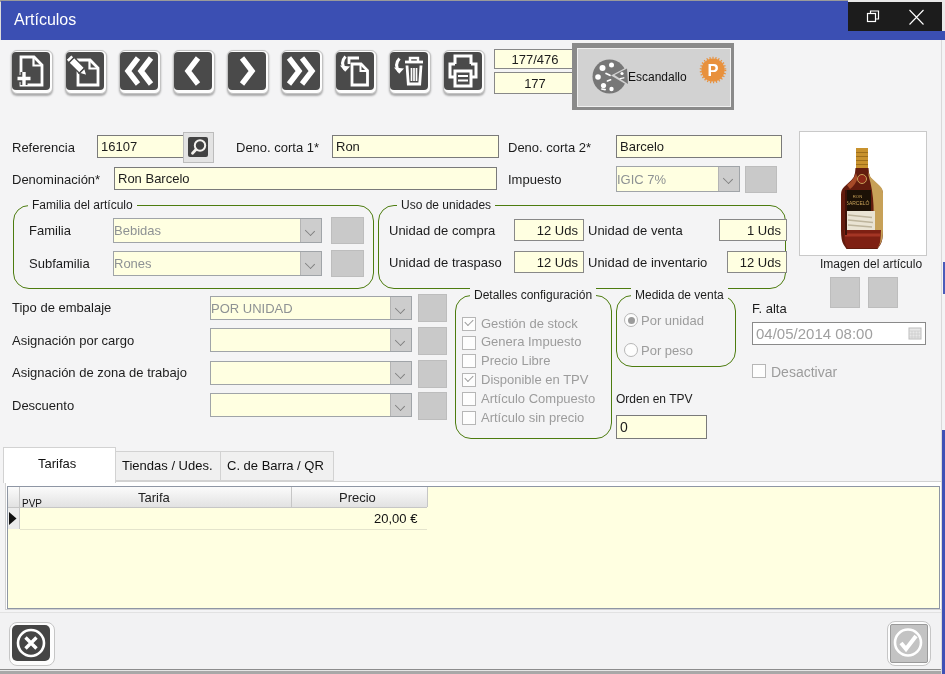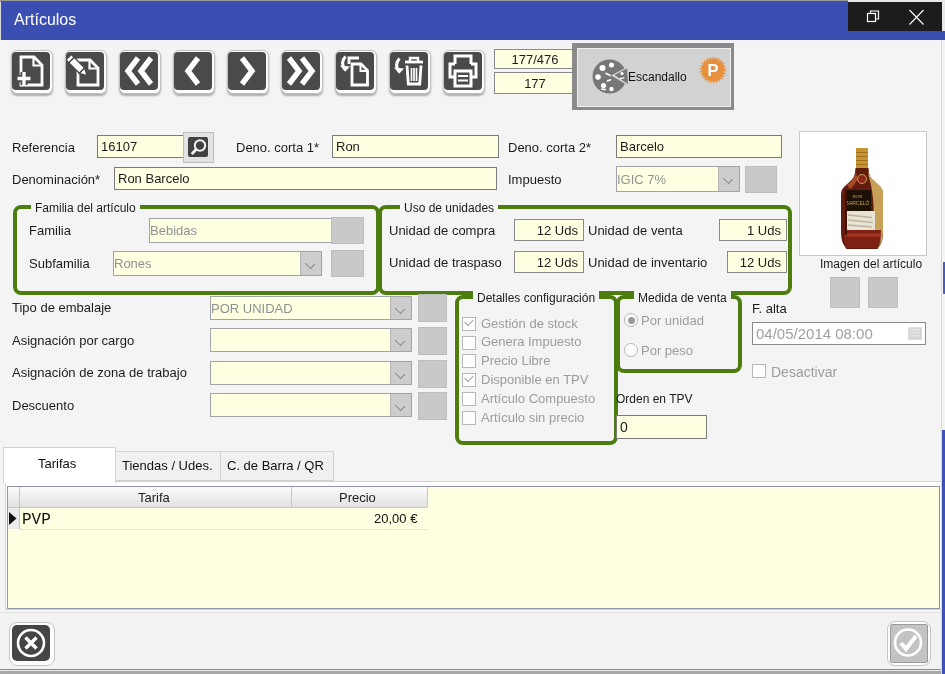"Familia del artículo" .fs { border: 4px solid #4d7c0f -> 1px solid #4d7c0f; border-radius: 8px -> 16px }
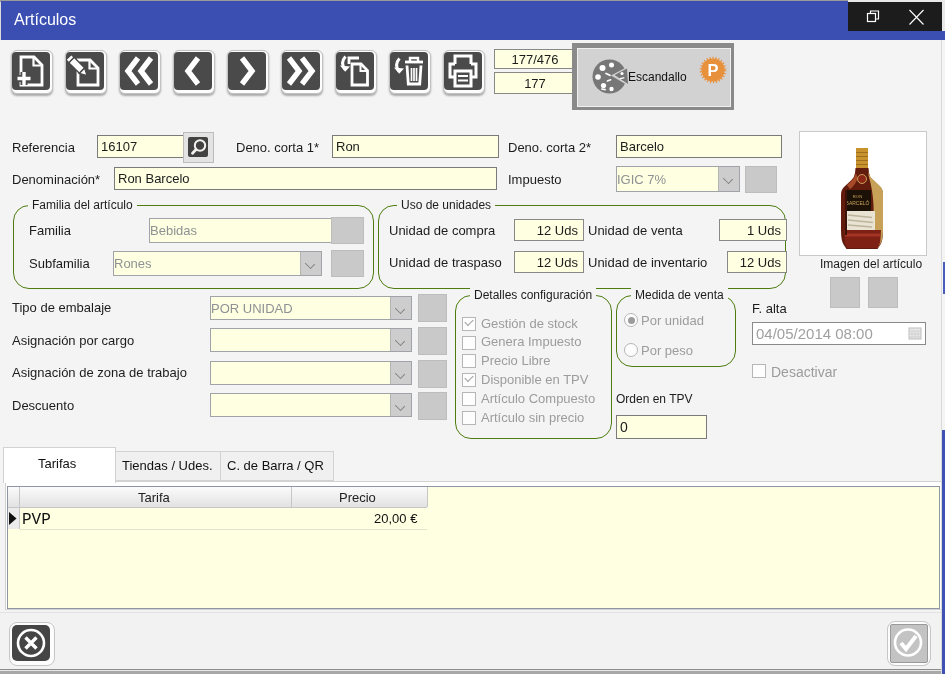"Bebidas" div.combo { margin-left: 36px -> none }
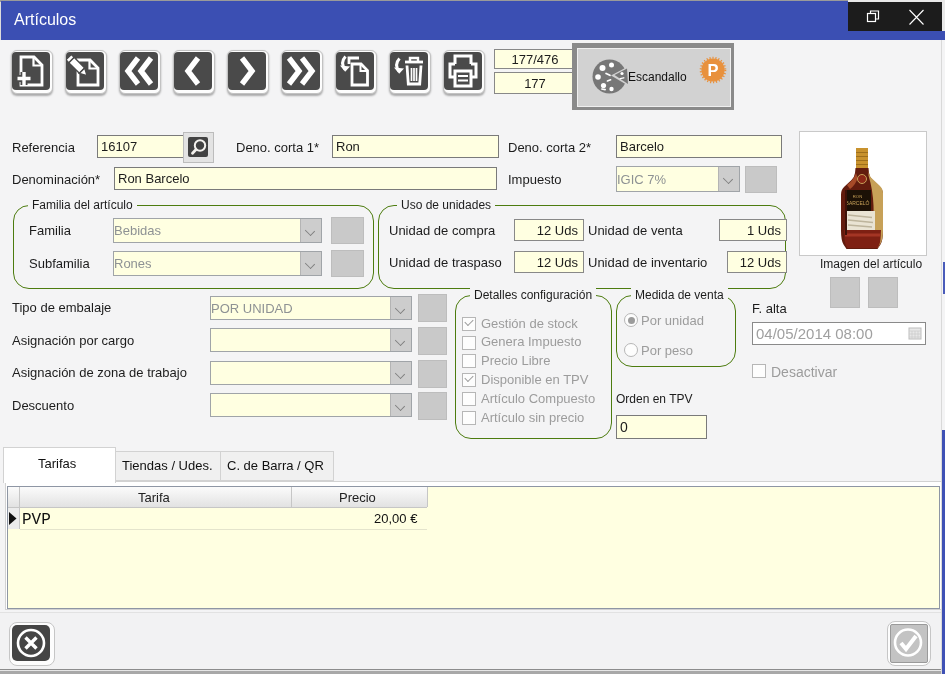"PVP" div.abs { font-family: Liberation Mono, monospace -> none; font-size: 16px -> 10px; top: 511px -> 498px }
